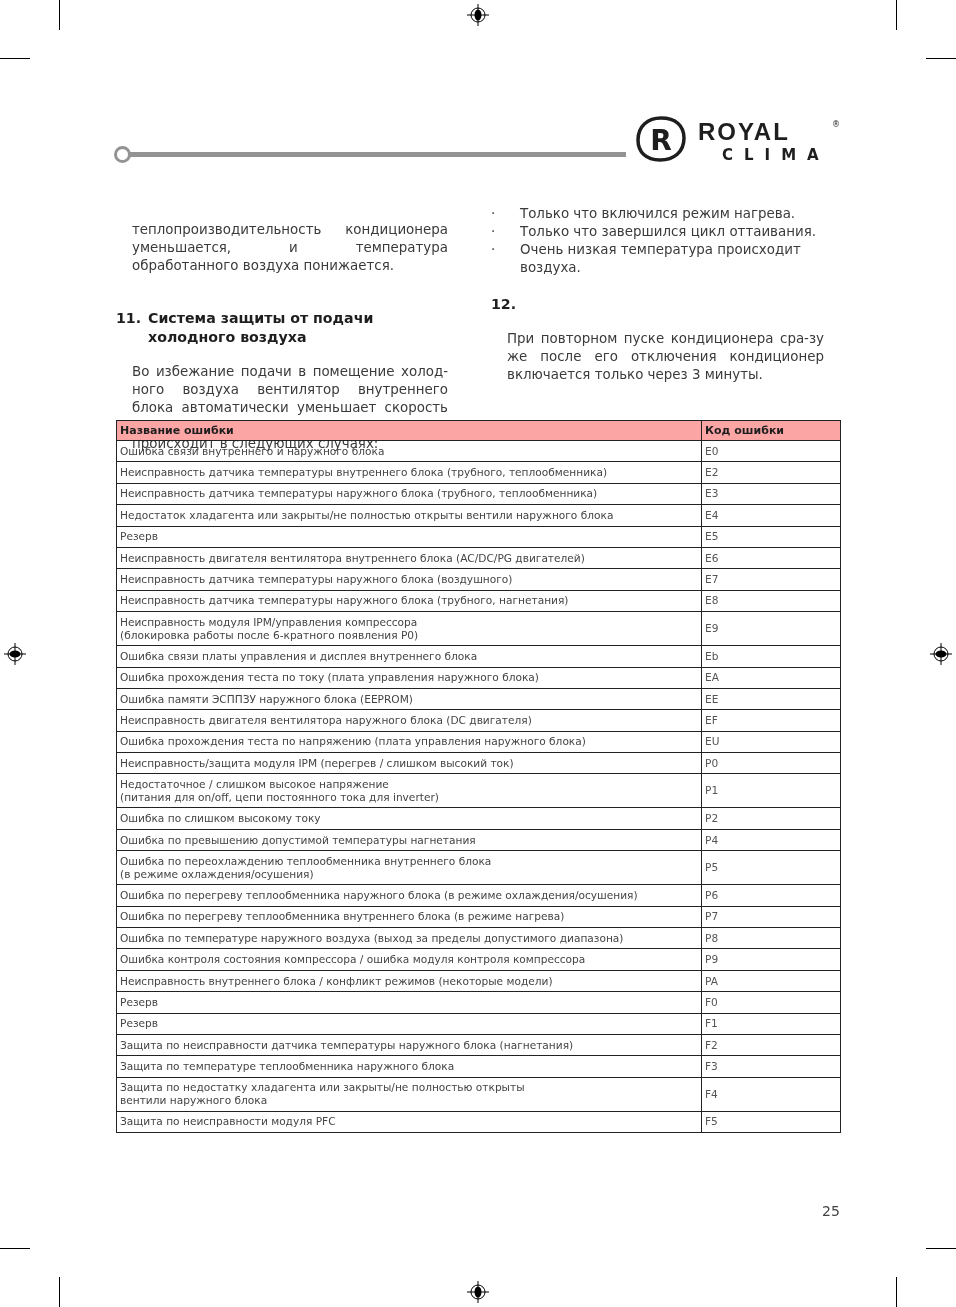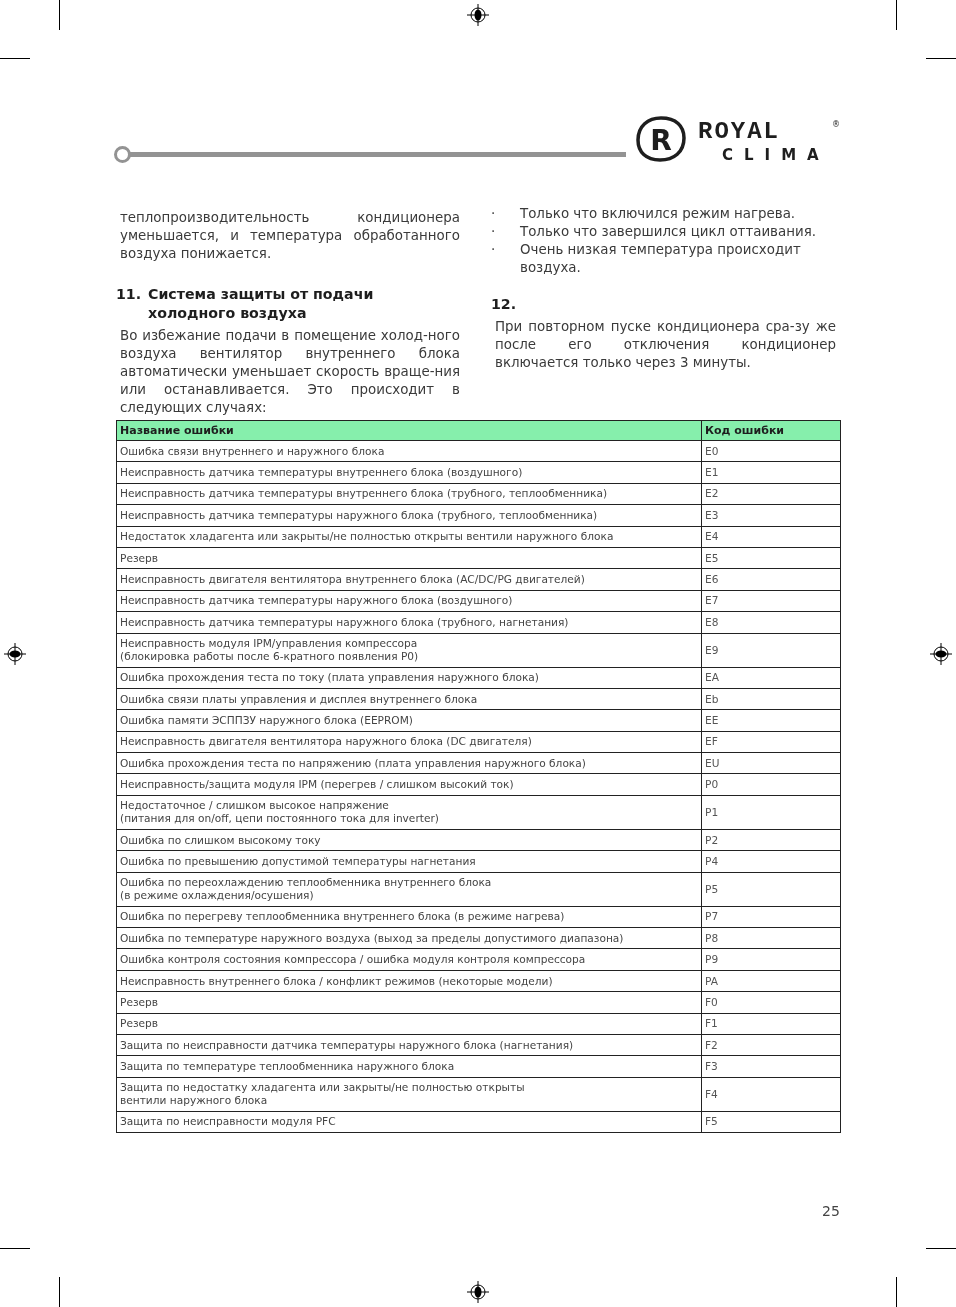"ROYAL" .logo-royal { font-family: Liberation Mono, monospace -> Liberation Sans, sans-serif }
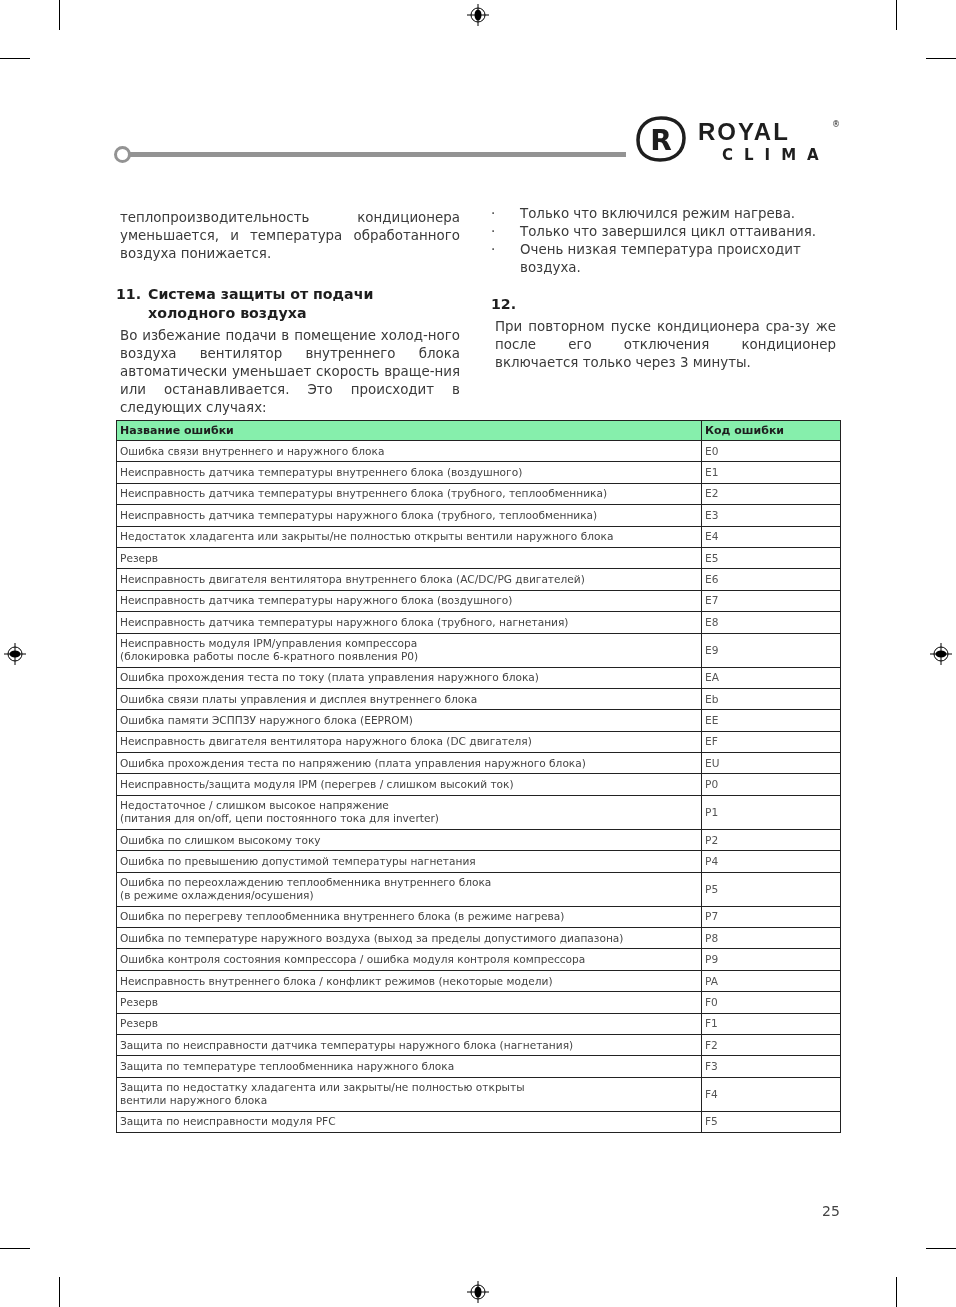"теплопроизводительность кондиционера" .just { margin: 4px -> 16px }
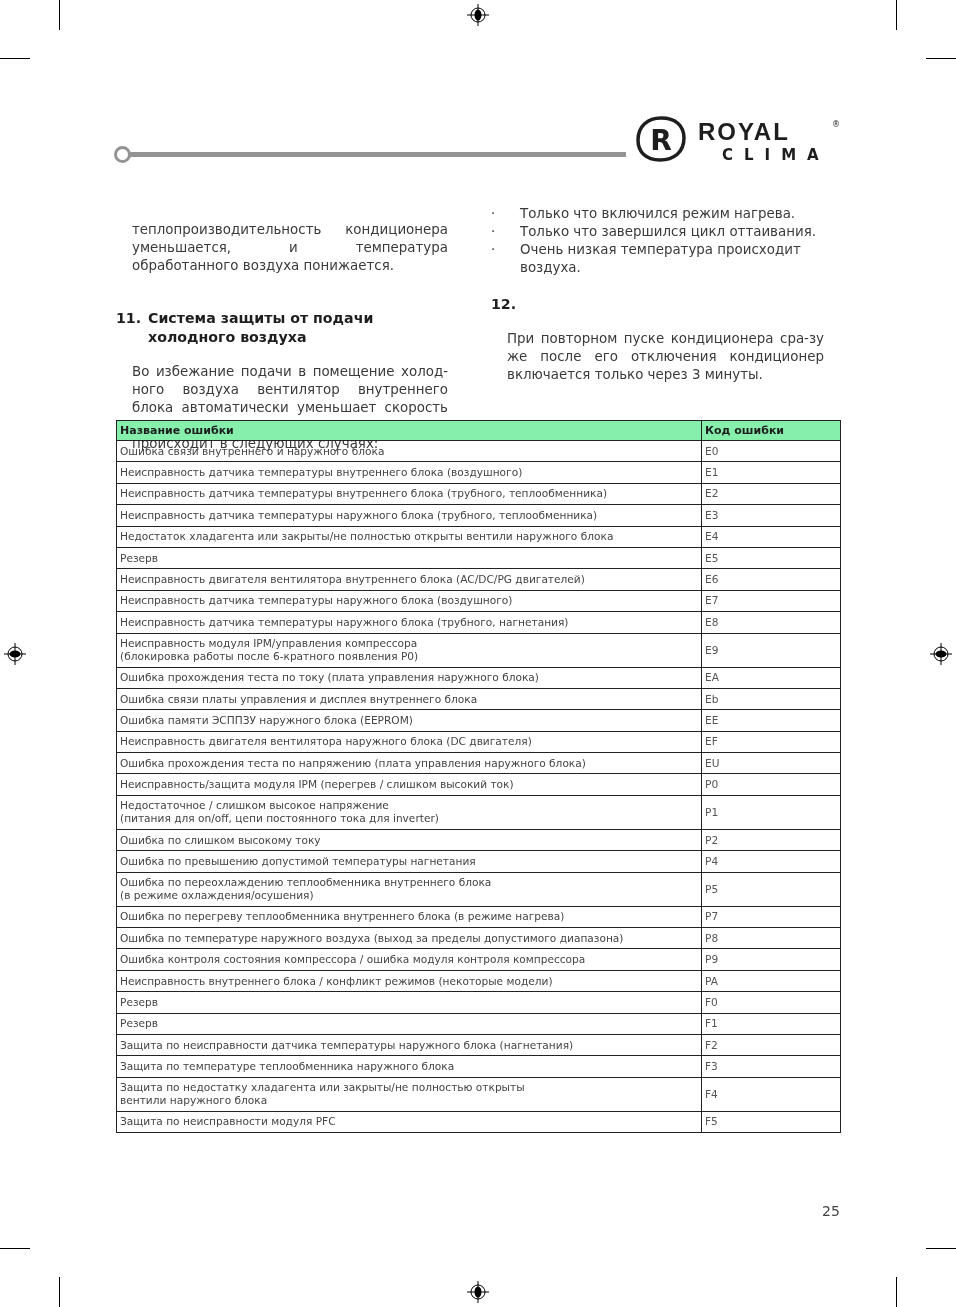"Название ошибки" table.errors th { background: #86efac -> #fca5a5 }
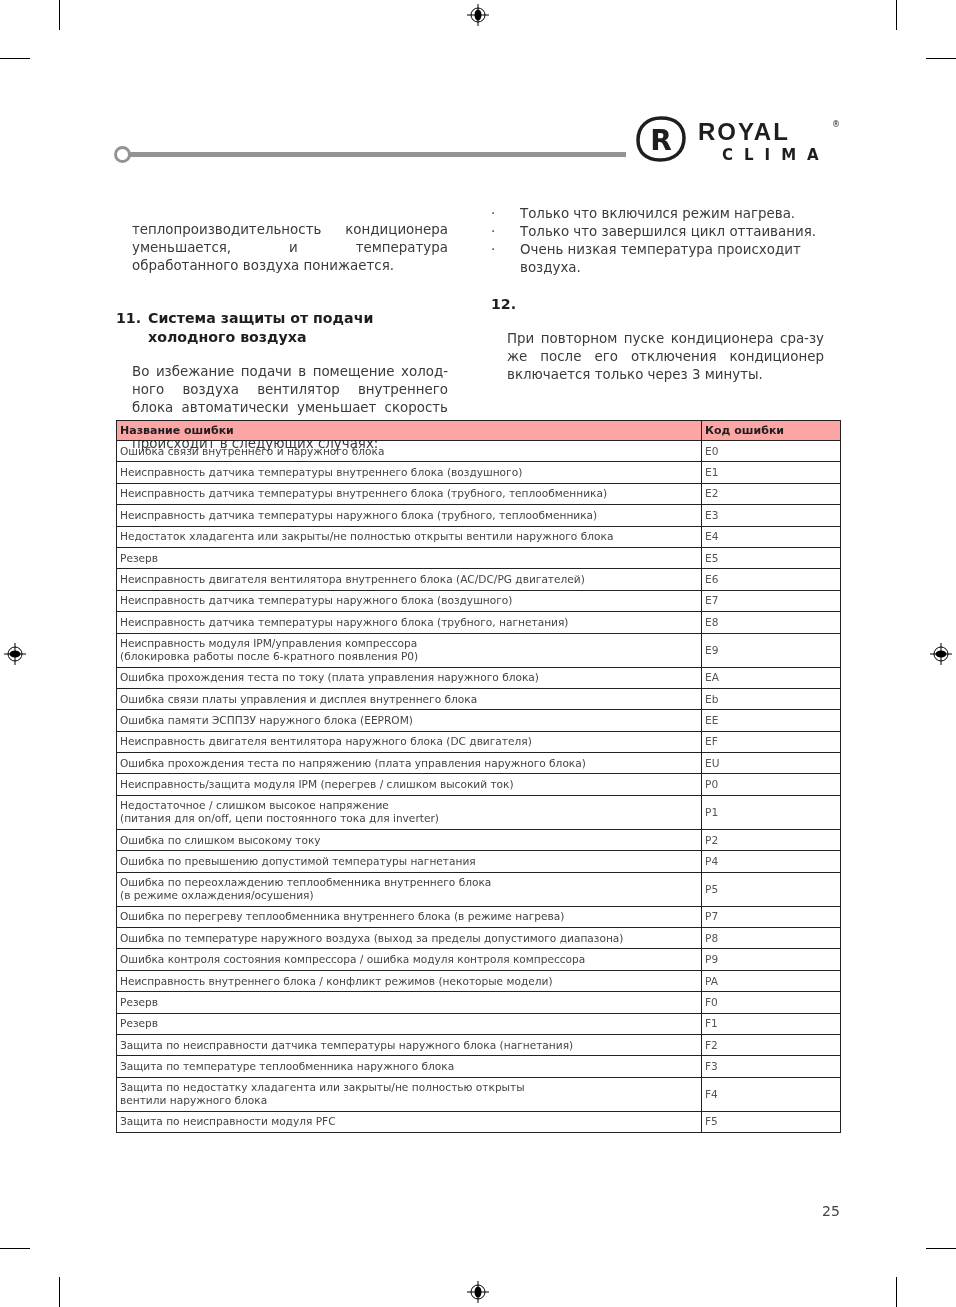"Неисправность датчика температуры внутреннего блока (воздушного)" tr { html: <tr> <td><span>Неисправность датчика температуры внутреннего блока (воздушного)</span></td> <td>E1</td> </tr> -> none }
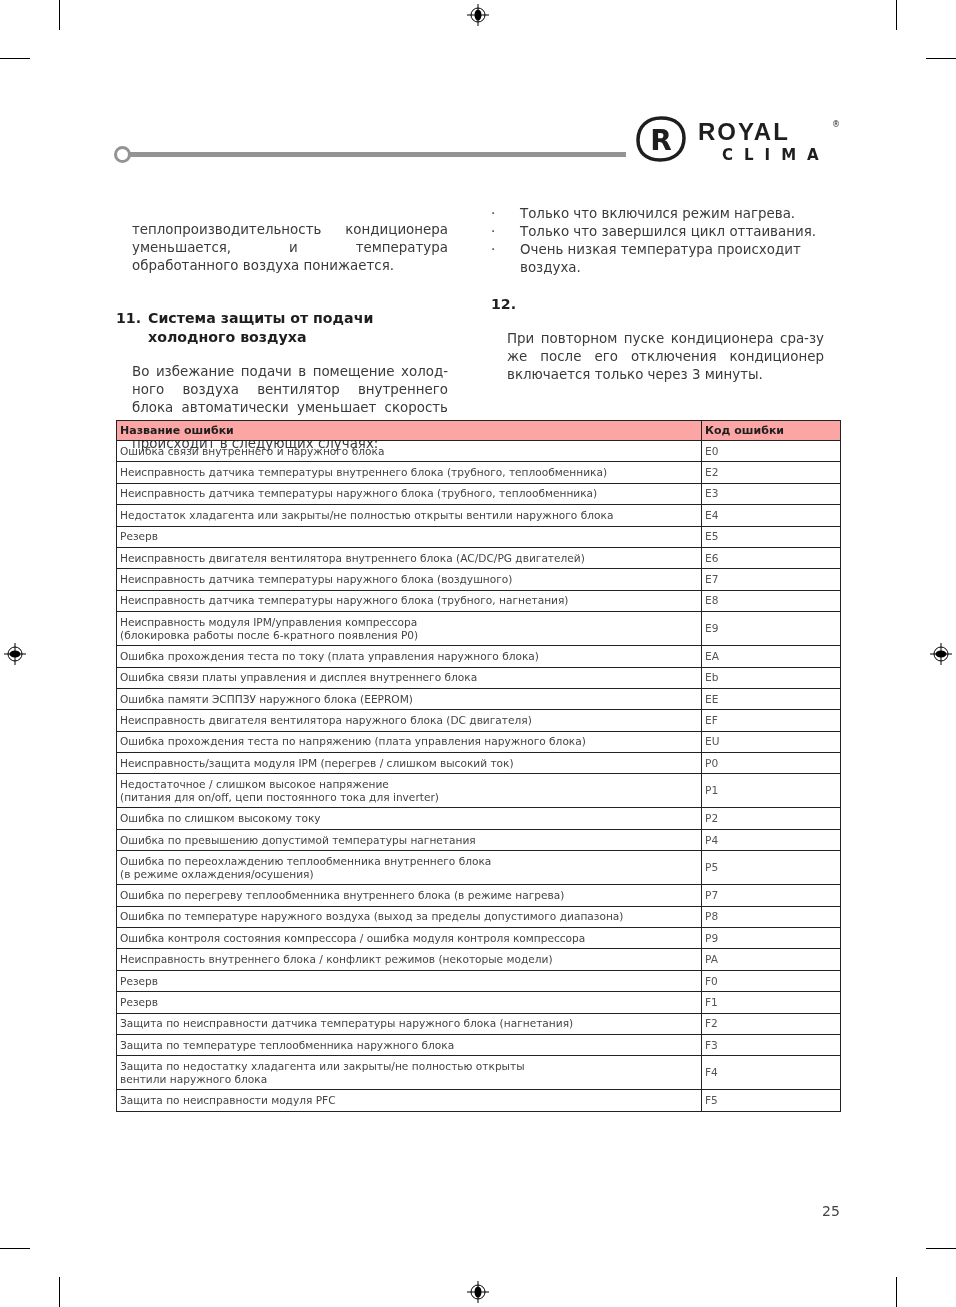"Ошибка прохождения теста по току" tr { order: before "Ошибка связи платы управления и" -> after "Ошибка связи платы управления и" }
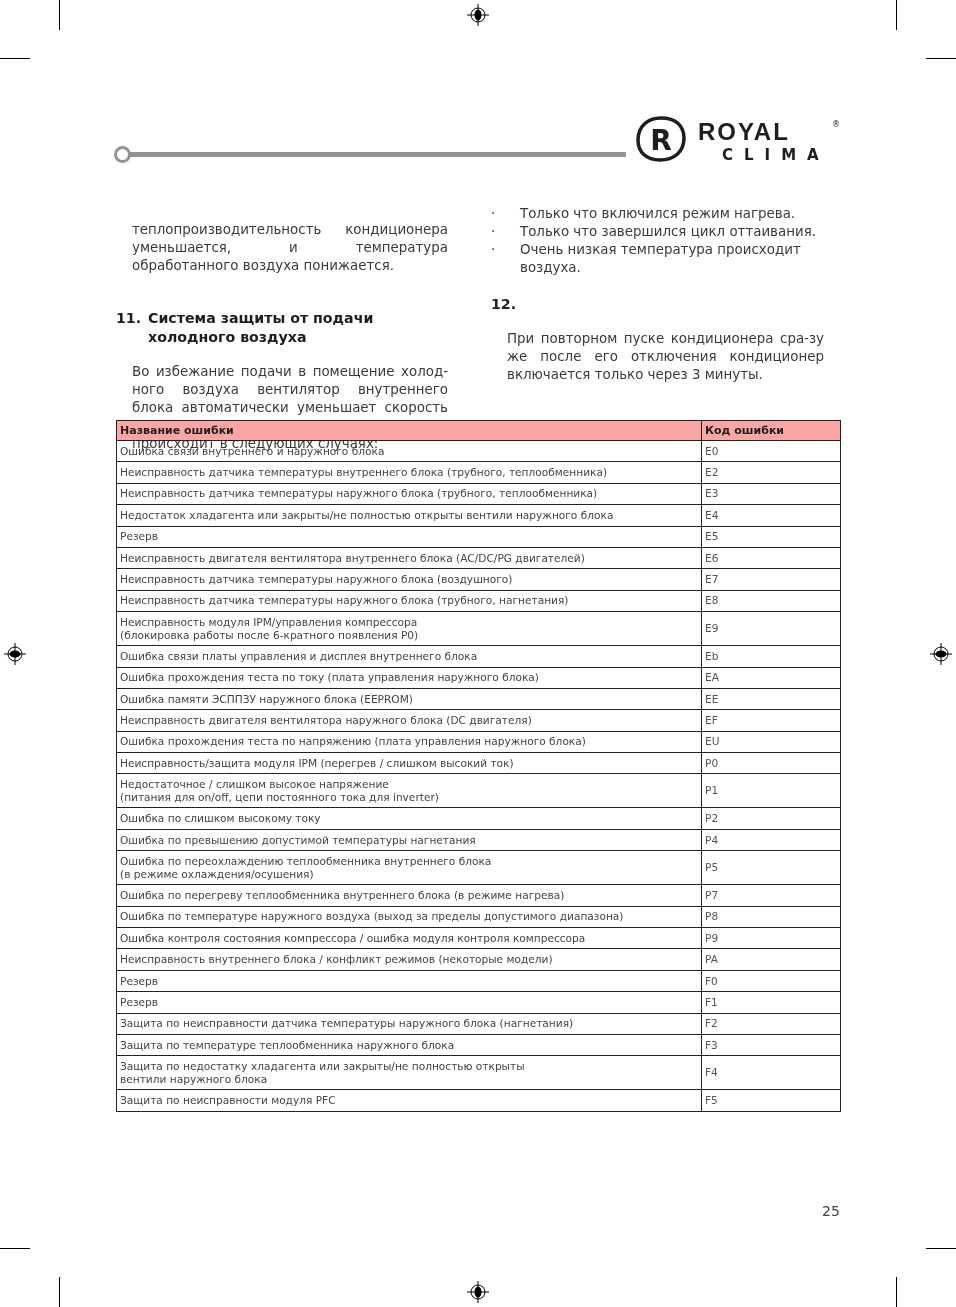"Ошибка по перегреву теплообменника наружного" tr { html: none -> <tr> <td><span>Ошибка по перегреву теплообменника наружного блока (в режиме охлаждения/осушения)</span></td> <td>P6</td> </tr> }
